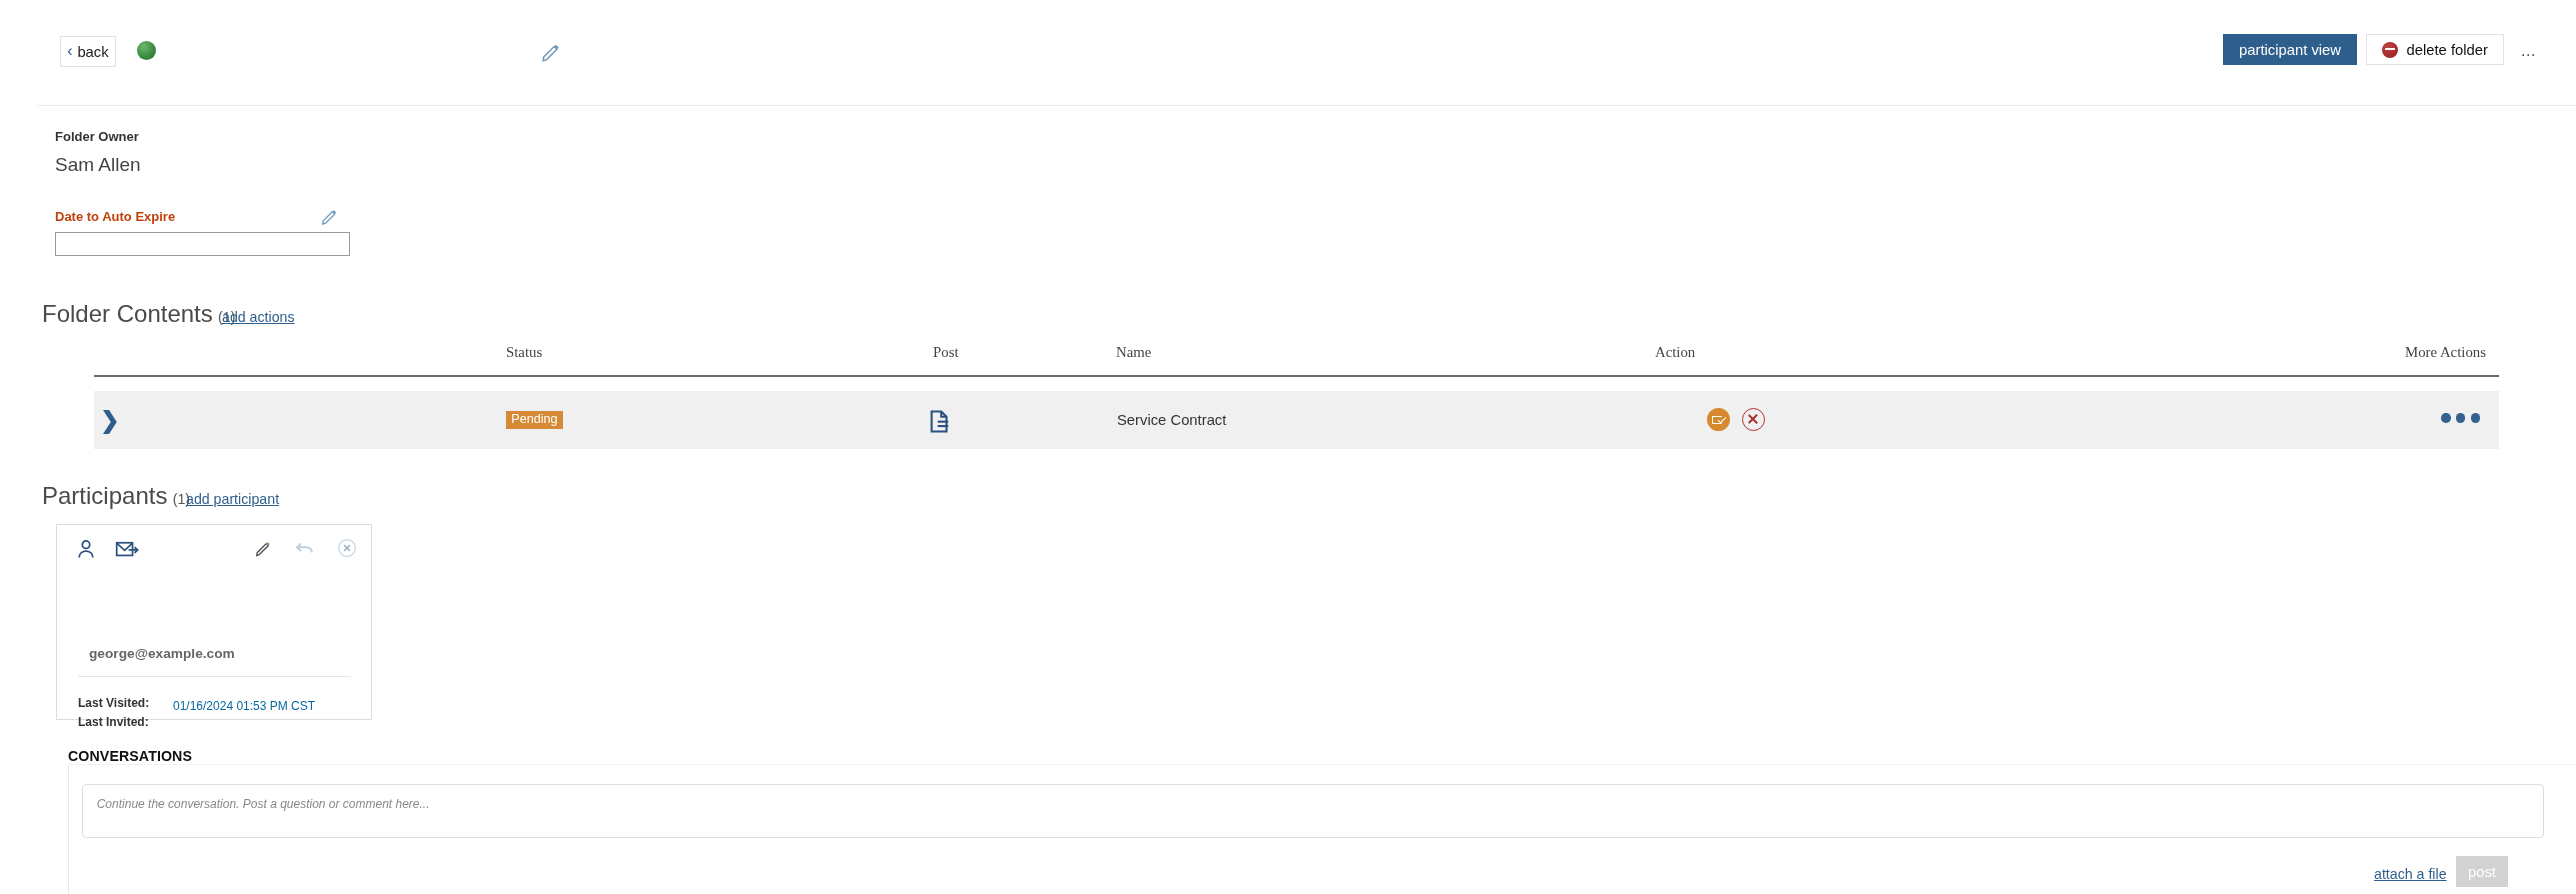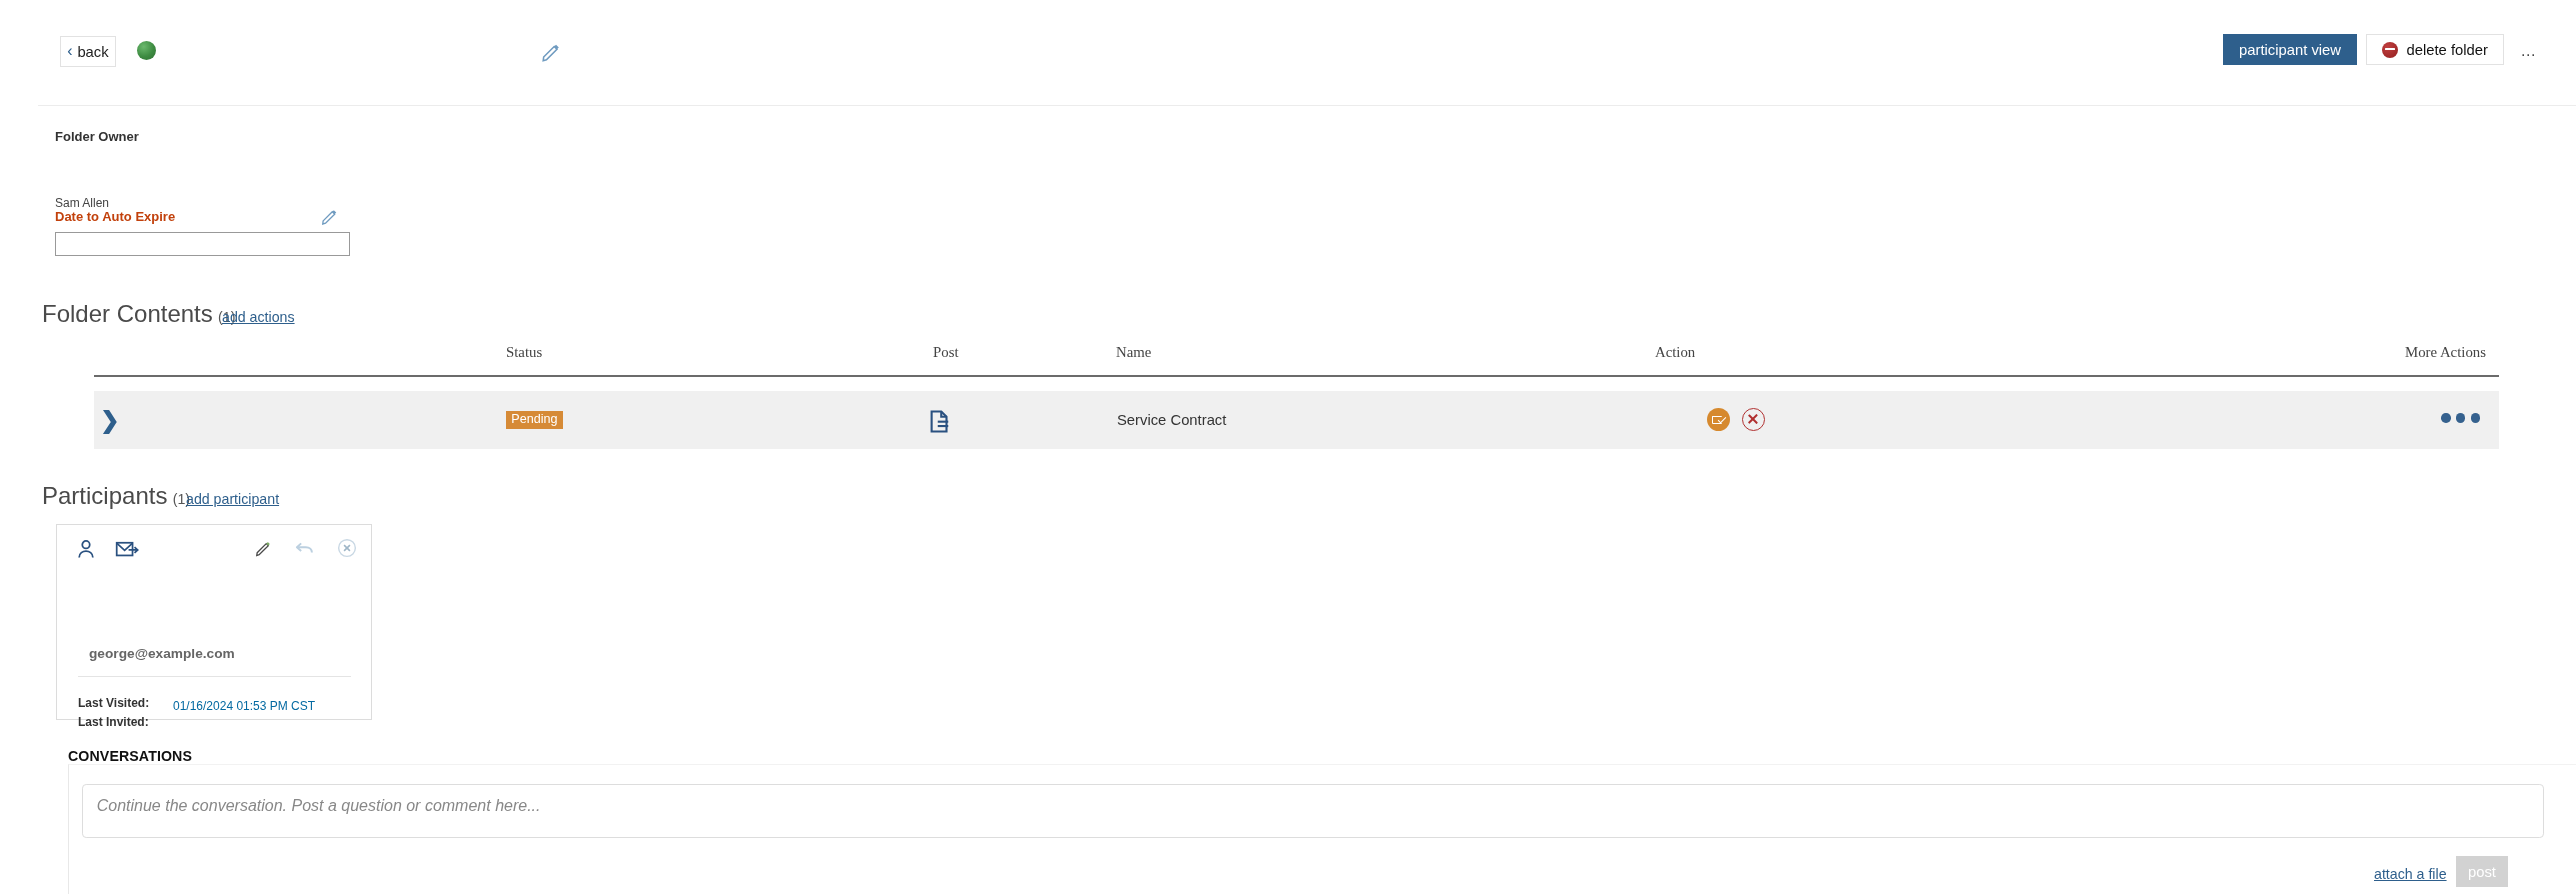"Sam Allen" #folder-owner-value { font-size: 12px -> 19px; margin-top: 42px -> none }
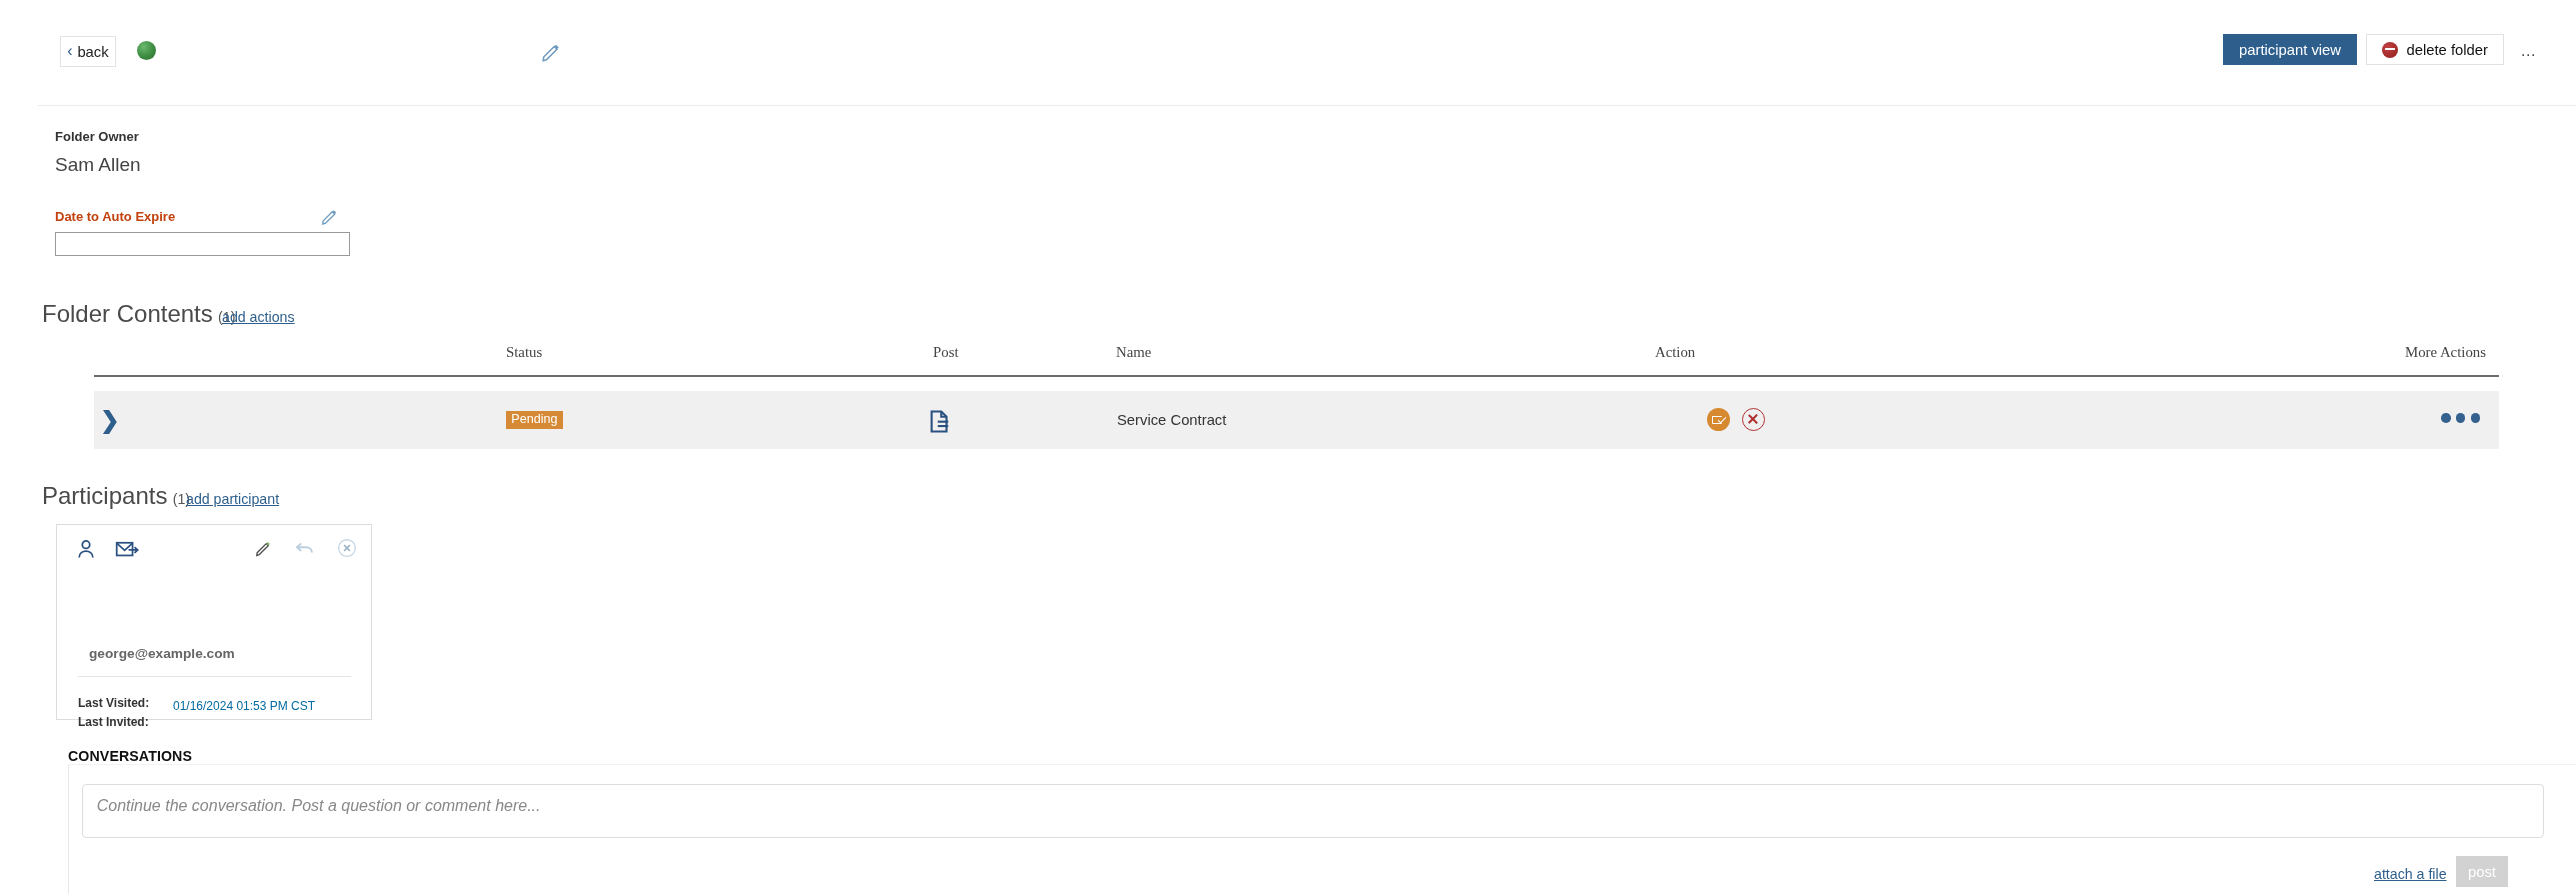"Continue the conversation. Post a" #conversation-input { font-size: 16px -> 12px }
